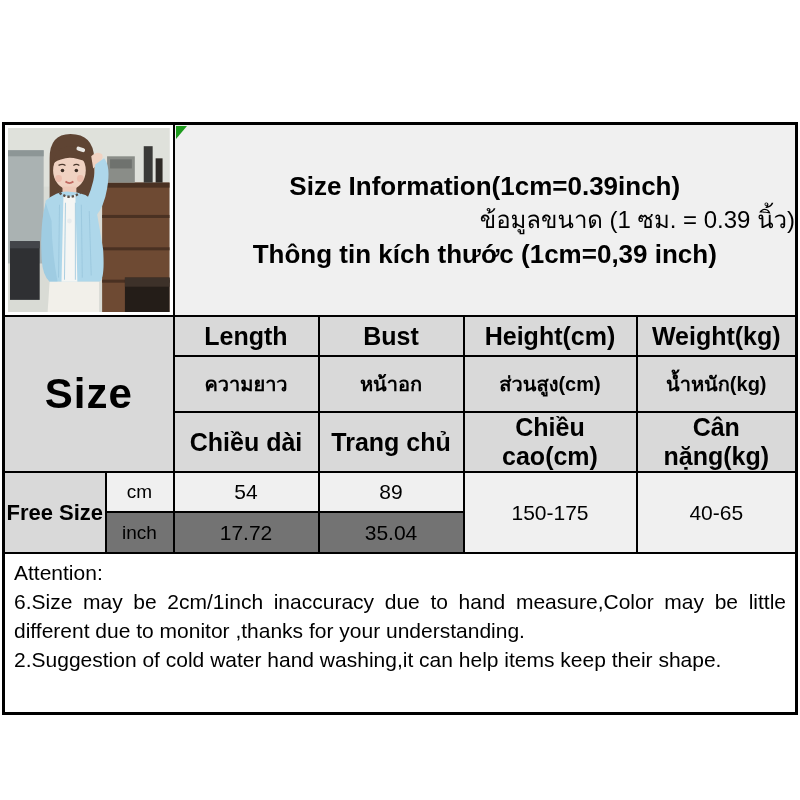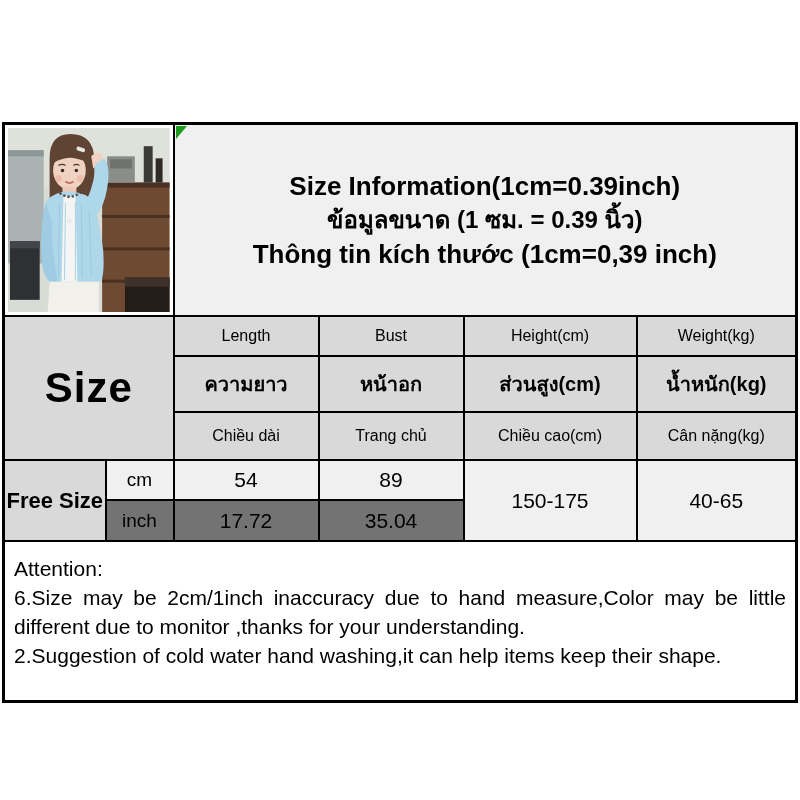"ข้อมูลขนาด (1 ซม. = 0.39" .title-th { font-weight: bold -> normal; text-align: none -> right }
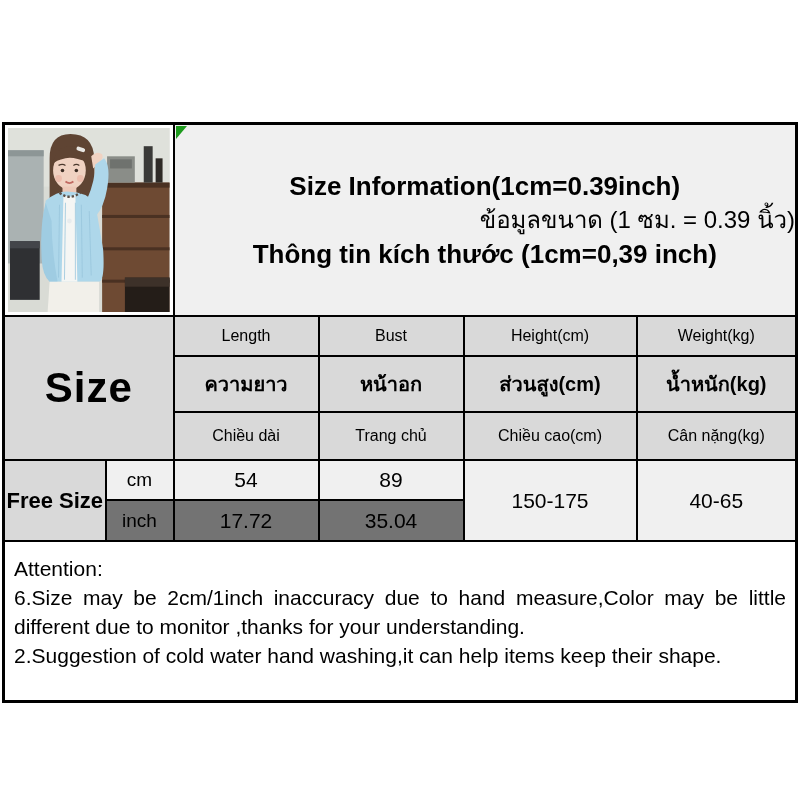"Length" .hdr { font-size: 16px -> 25px; font-weight: normal -> bold }
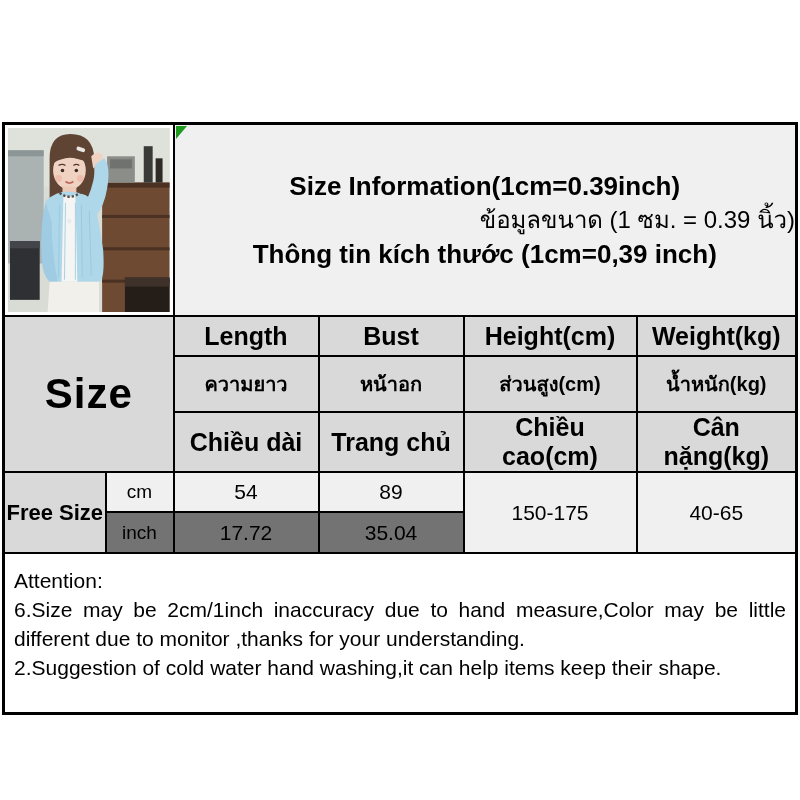"Attention:" .attention-cell { padding: 12px 9px !important -> 4px 9px !important }
